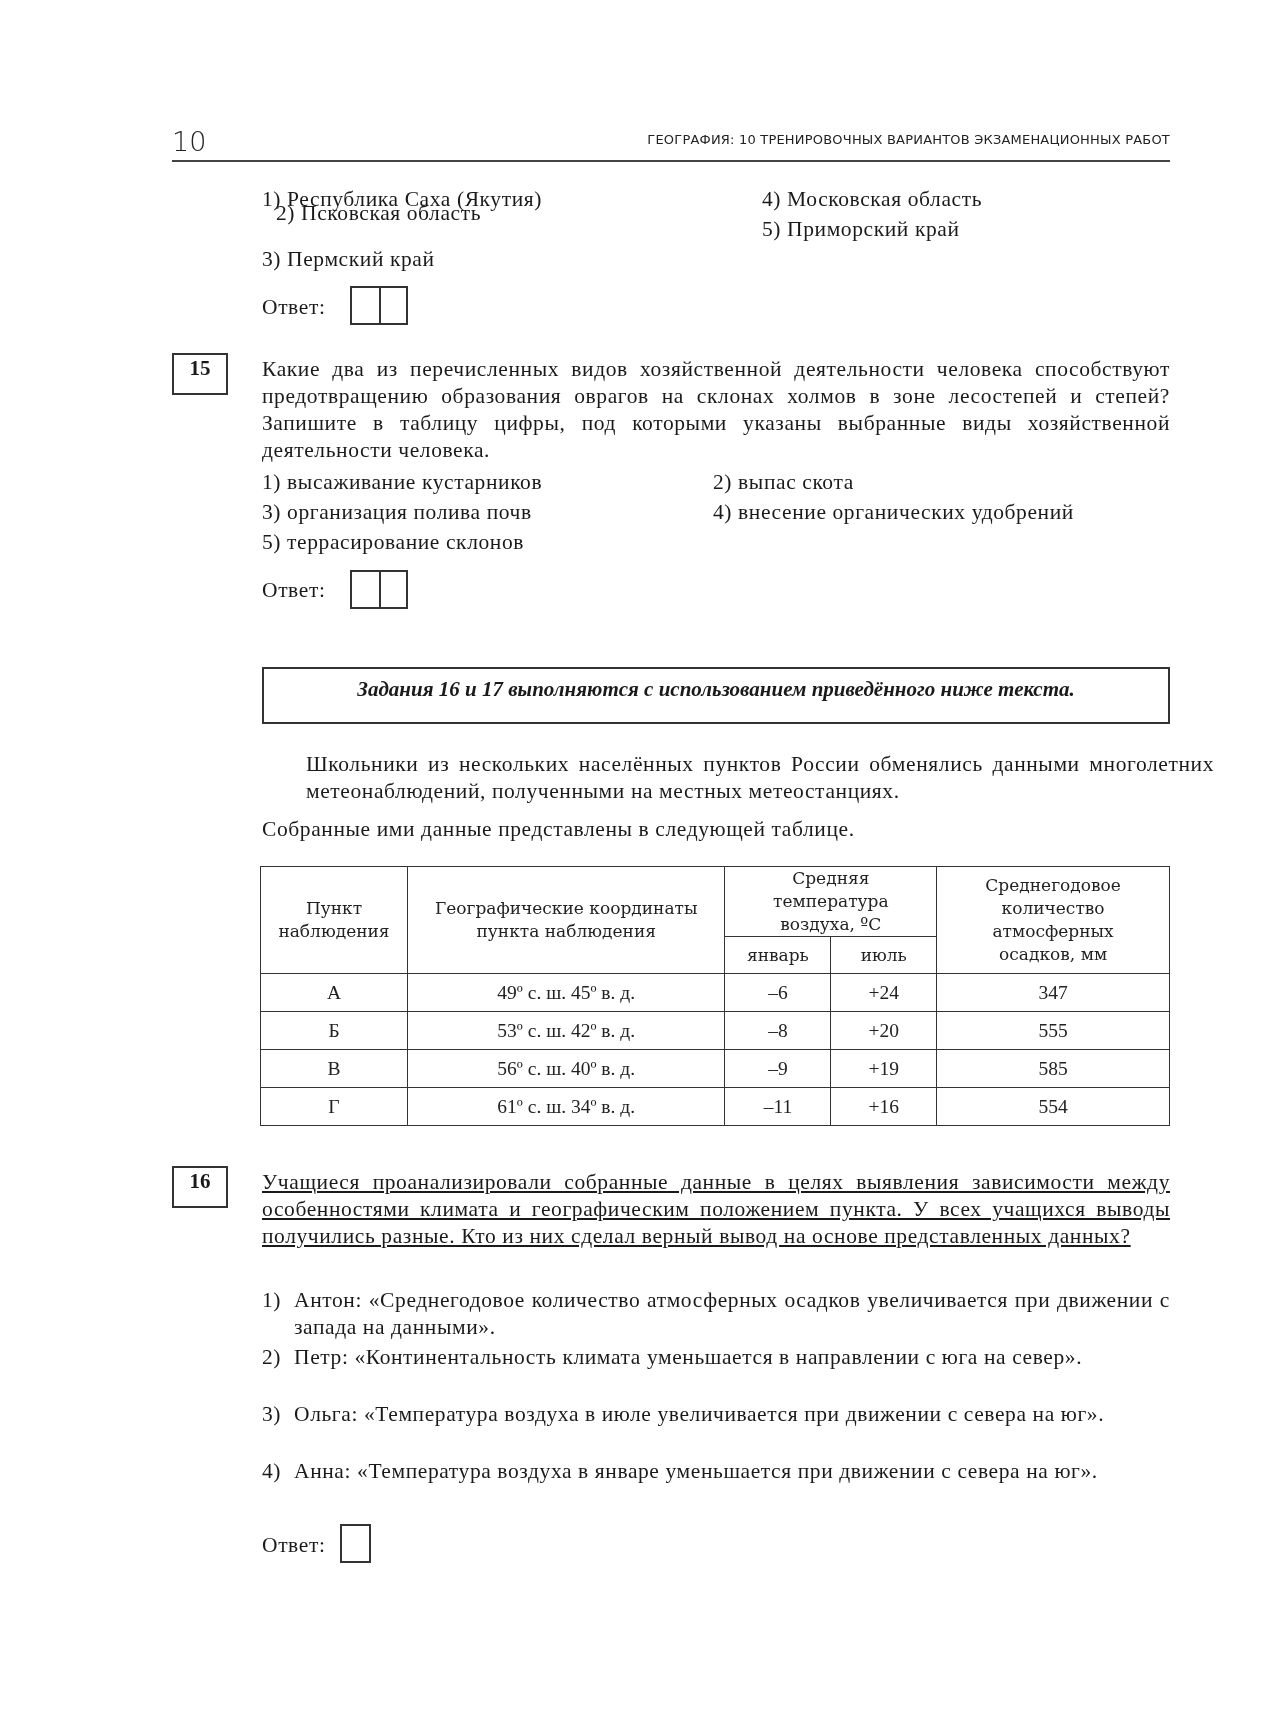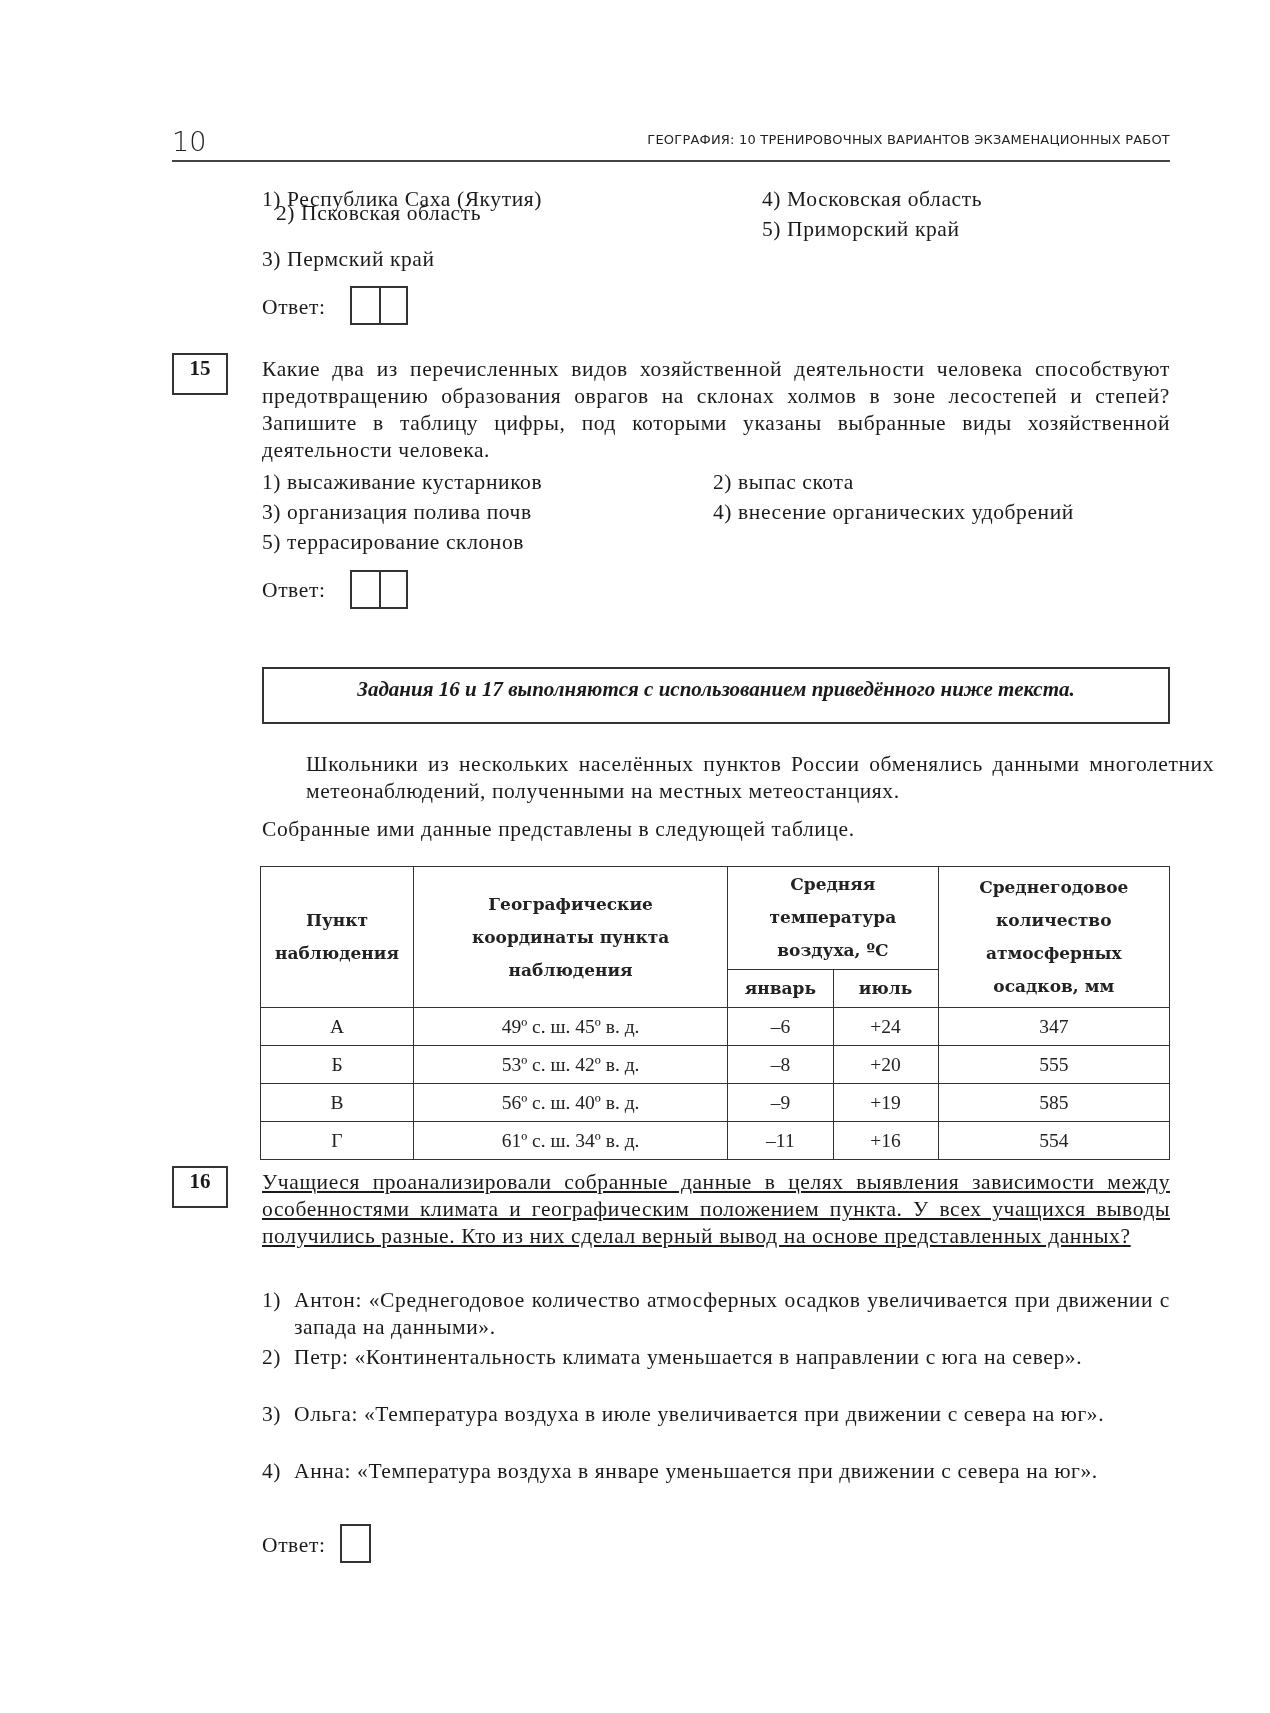"Средняя температура воздуха, ºС" table.data thead th { font-weight: bold -> none; line-height: 33px -> 23px }
